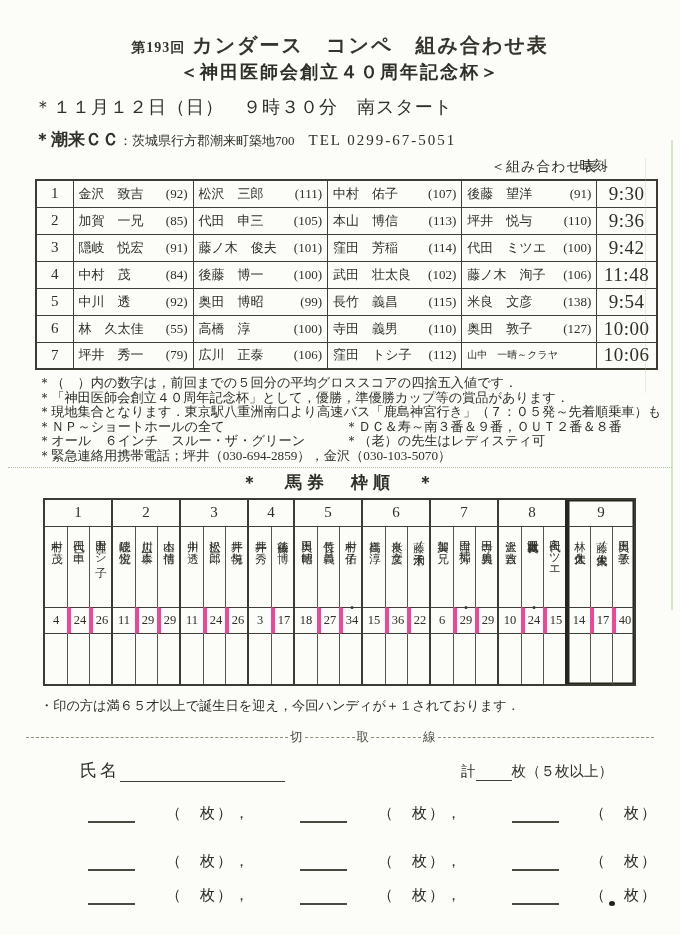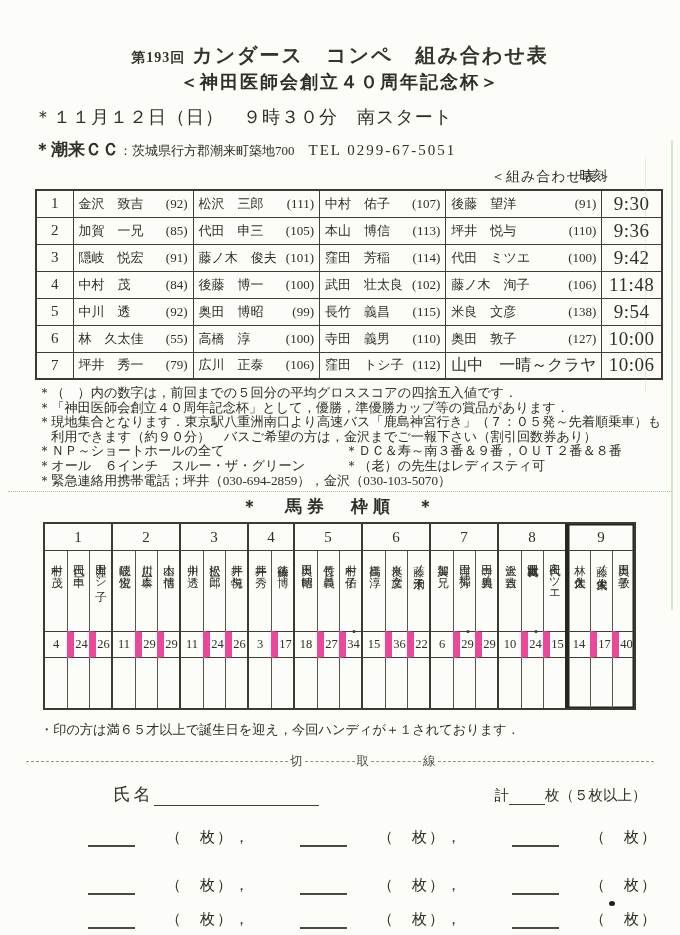"第193回 カンダース コンペ 組み合わせ表" .hdr { padding-top: 42px -> 32px }
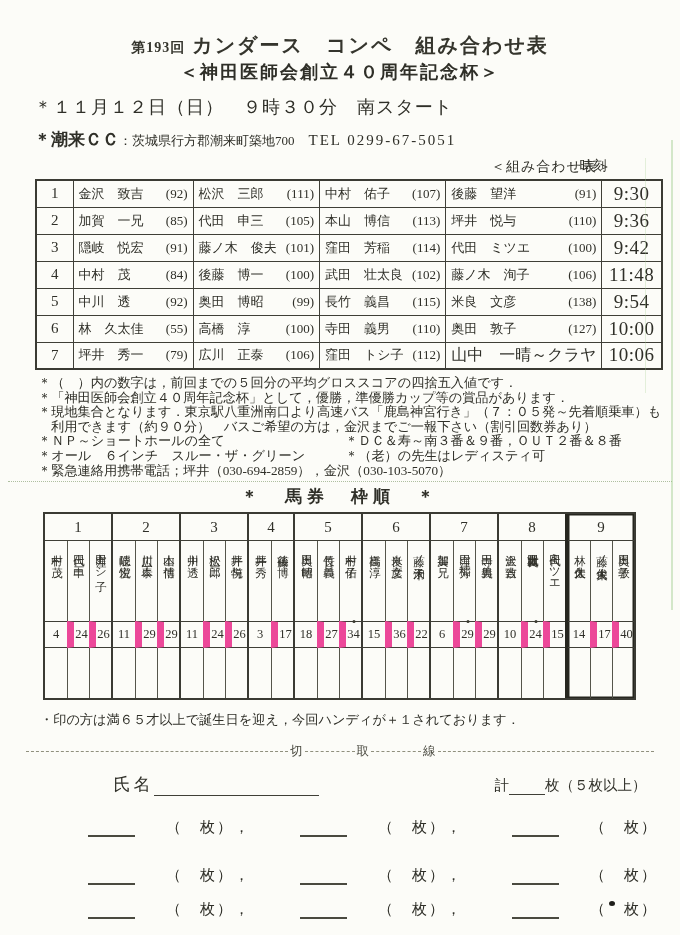"(92)" .pscore { margin-left: 9px -> 17px }
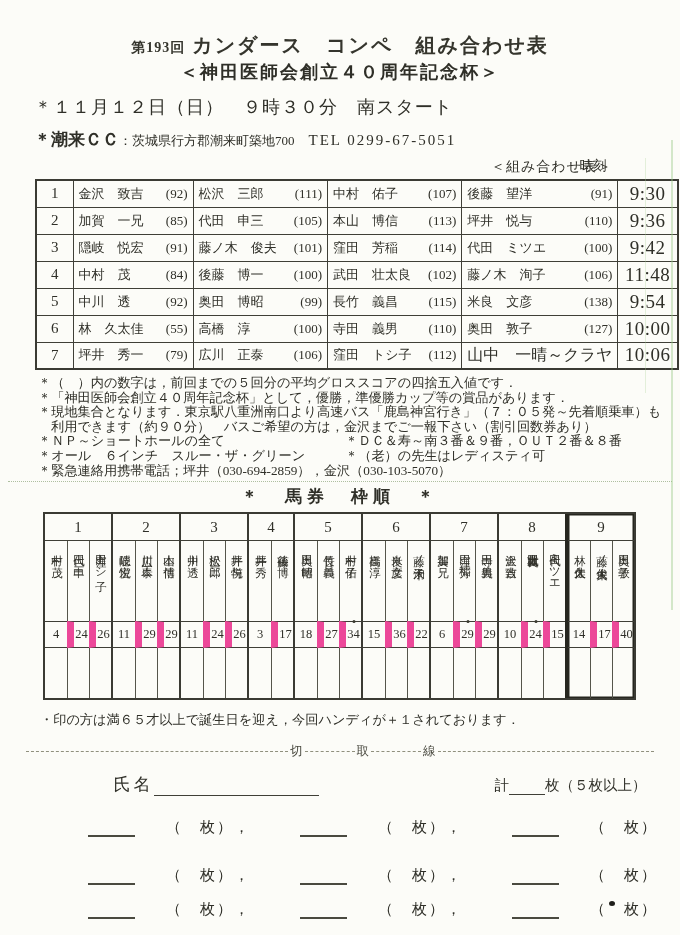"山中 一晴～クラヤ" span.pname { font-size: 16px -> 10px }
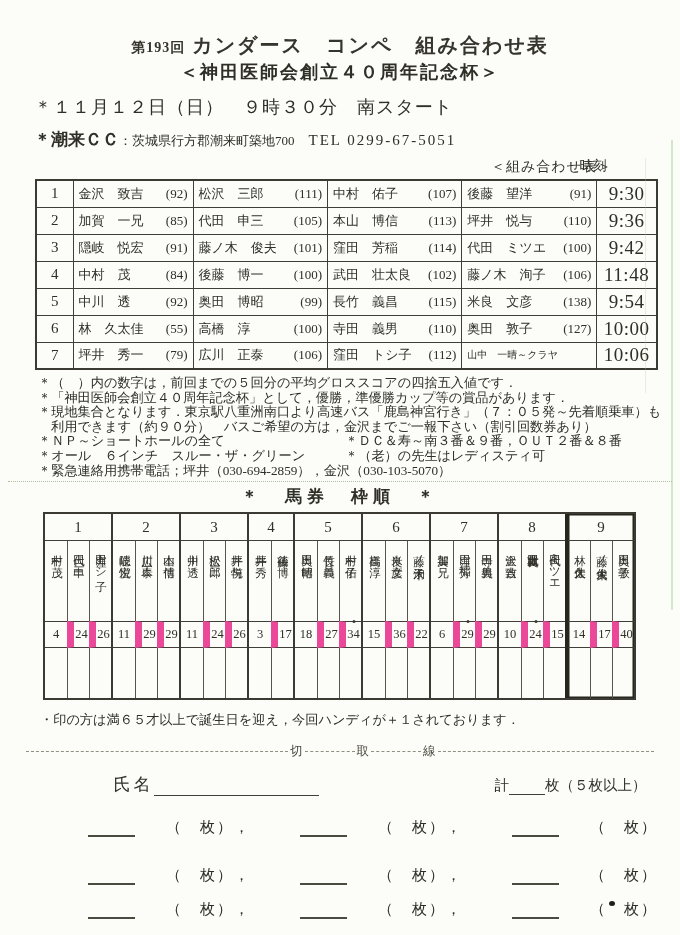"利用できます（約９０分）" div.indent { html: <div>利用できます（約９０分） バスご希望の方は，金沢までご一報下さい（割引回数券あり）</div> -> none }
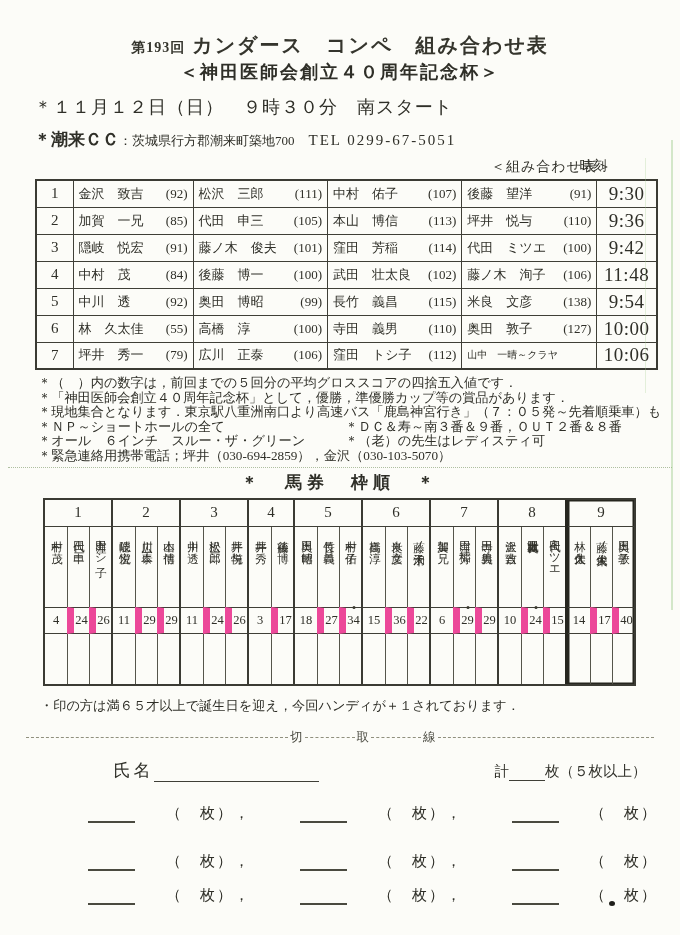"24" .bk-num { border-left: 7px solid #ec4899 -> 4px solid #ec4899 }
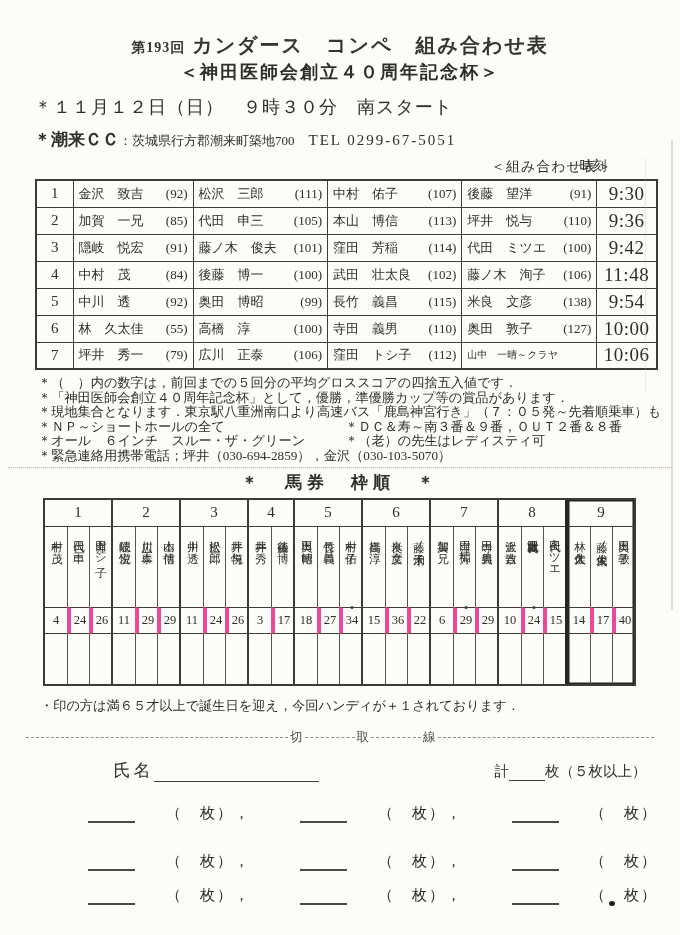"氏名" .name-row { justify-content: center -> none }
